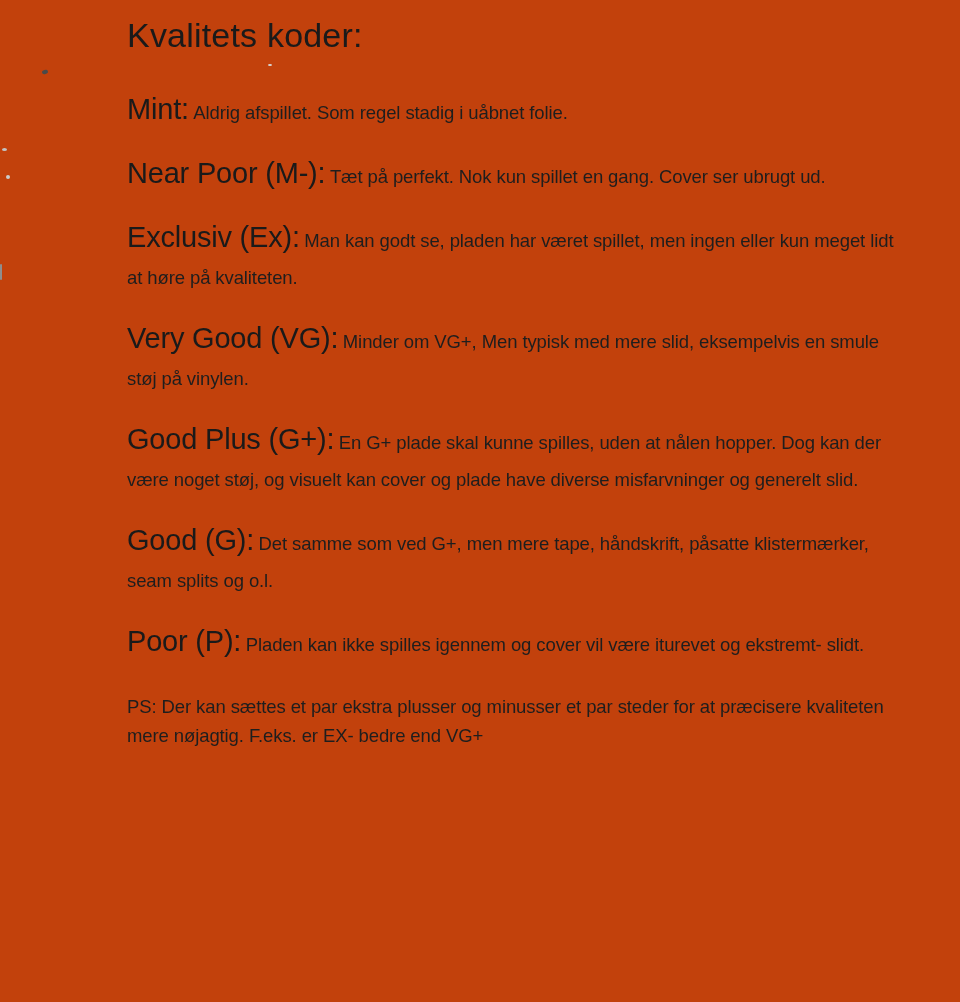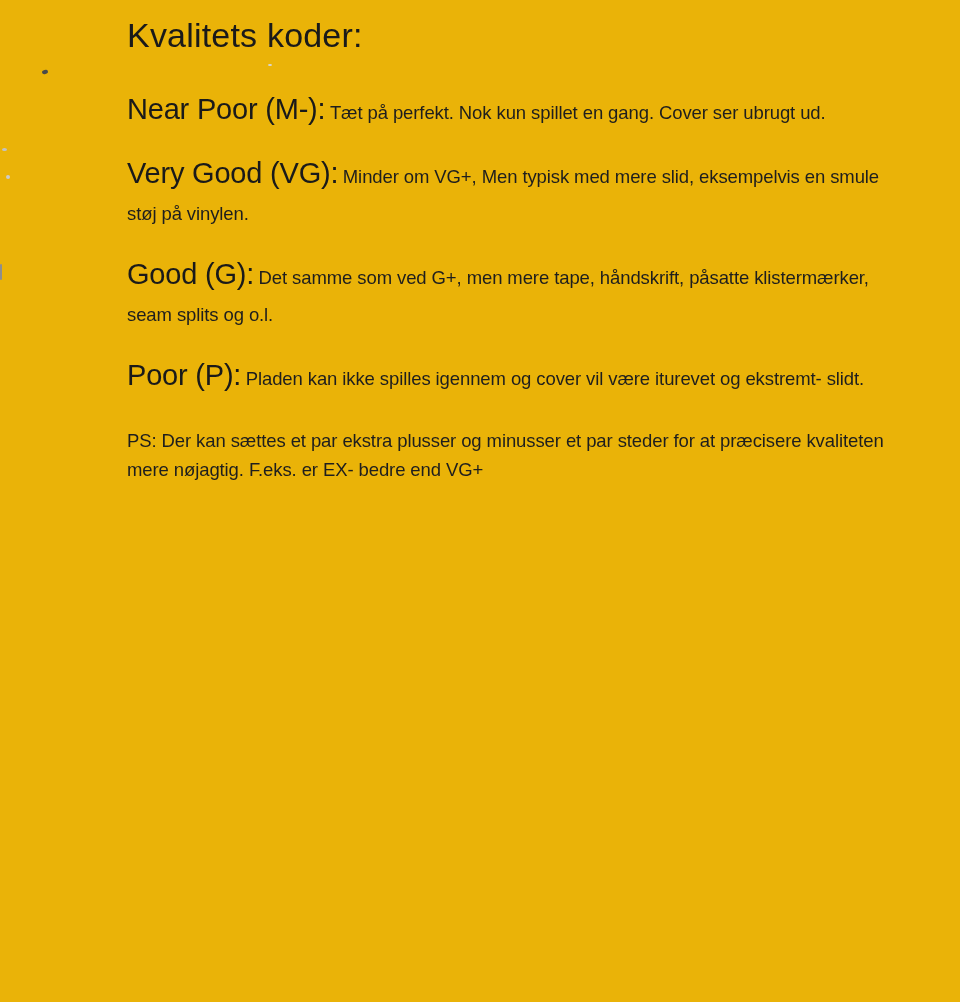"Kvalitets koder:" .page { background: #eab308 -> #c2410c }
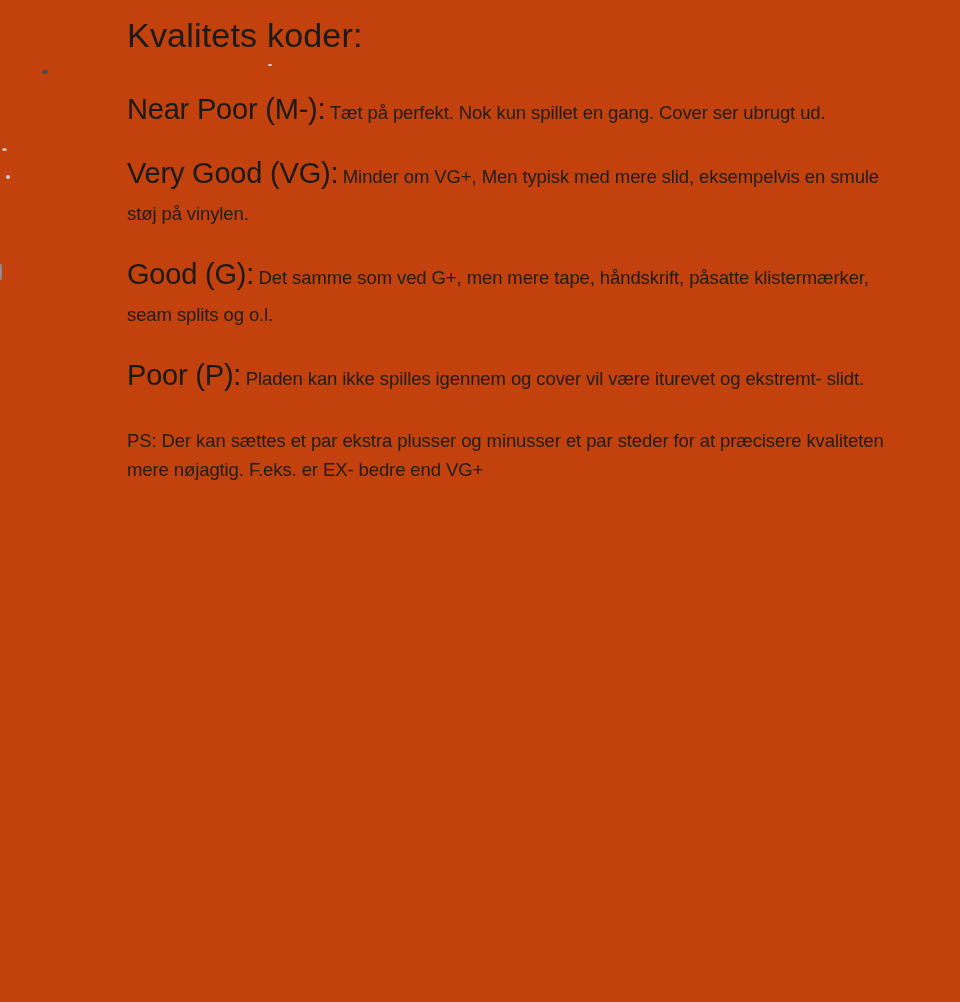"Mint: Aldrig afspillet. Som regel" p.entry { html: none -> <p> <span>Mint:</span> <span>Aldrig afspillet. Som regel stadig i uåbnet folie.</span> </p> }
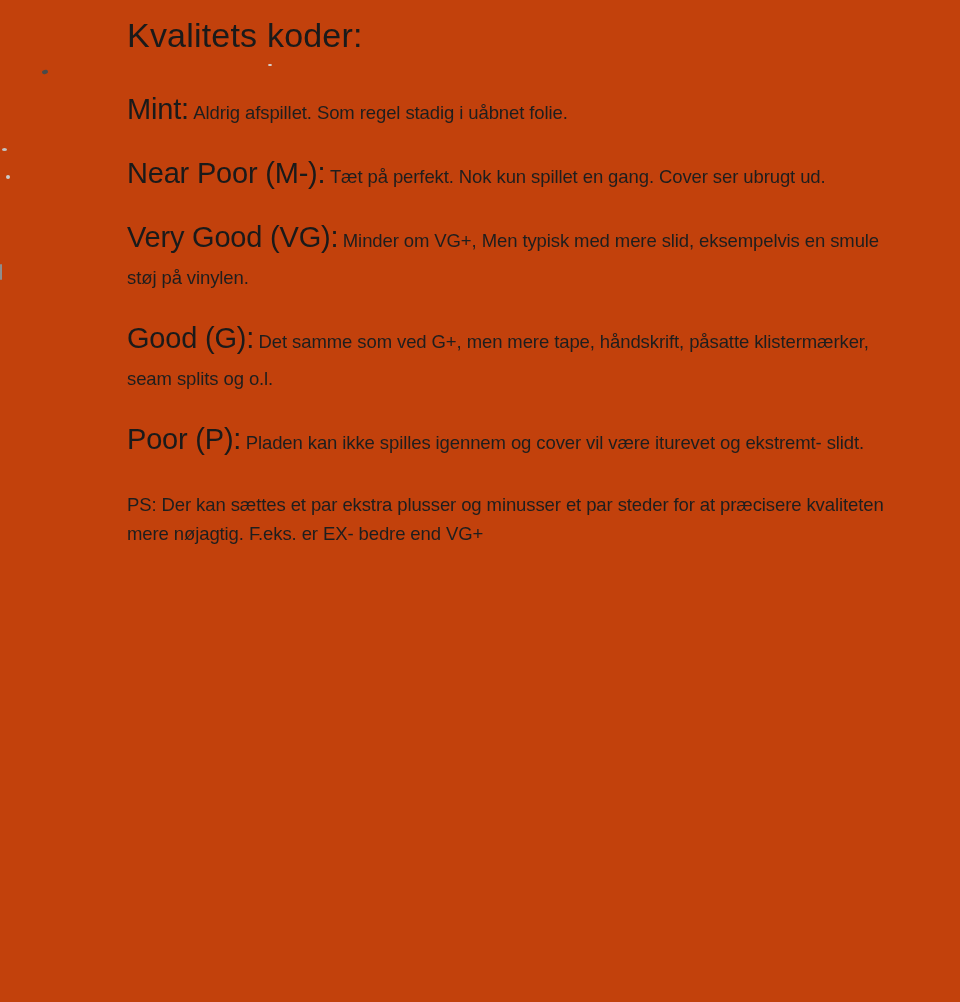"Exclusiv (Ex): Man kan godt" p.entry { html: none -> <p> <span>Exclusiv (Ex):</span> <span>Man kan godt se, pladen har været spillet, men ingen eller kun meget lidt at høre på kvaliteten.</span> </p> }
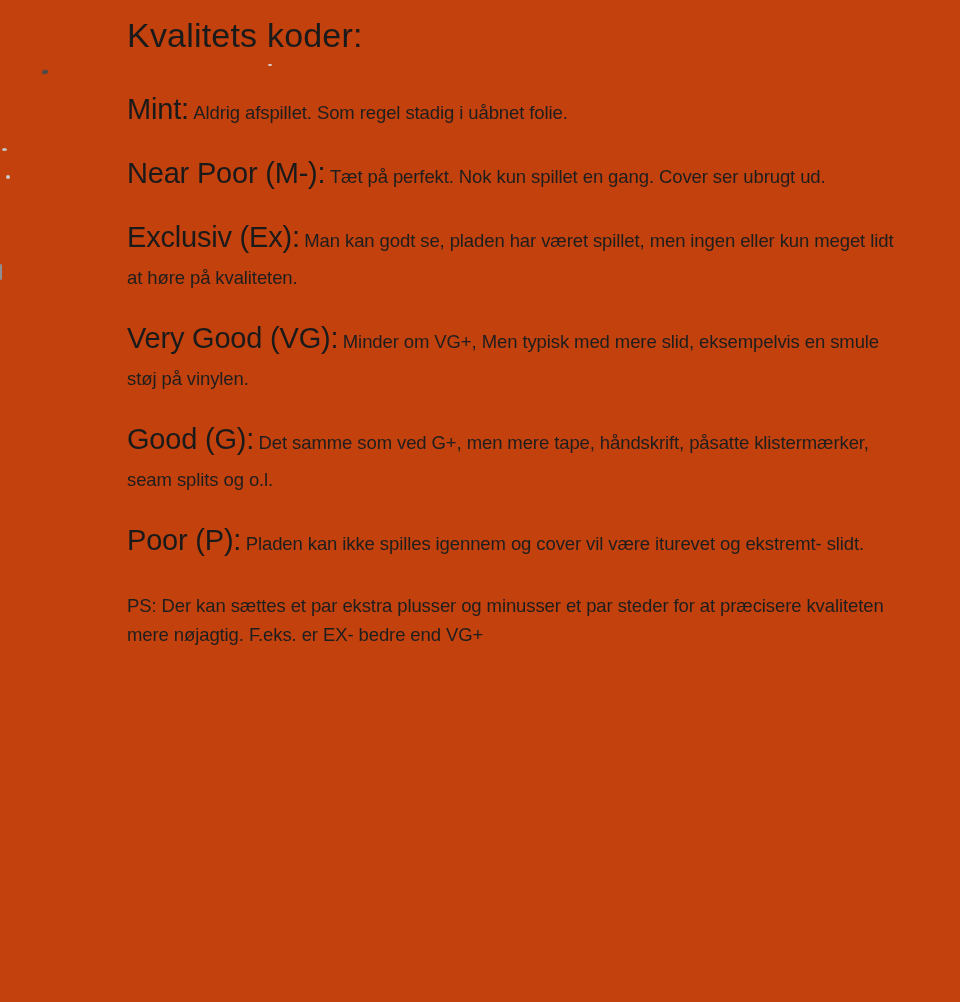"Good Plus (G+): En G+" p.entry { html: none -> <p> <span>Good Plus (G+):</span> <span>En G+ plade skal kunne spilles, uden at nålen hopper. Dog kan der være noget støj, og visuelt kan cover og plade have diverse misfarvninger og generelt slid.</span> </p> }
